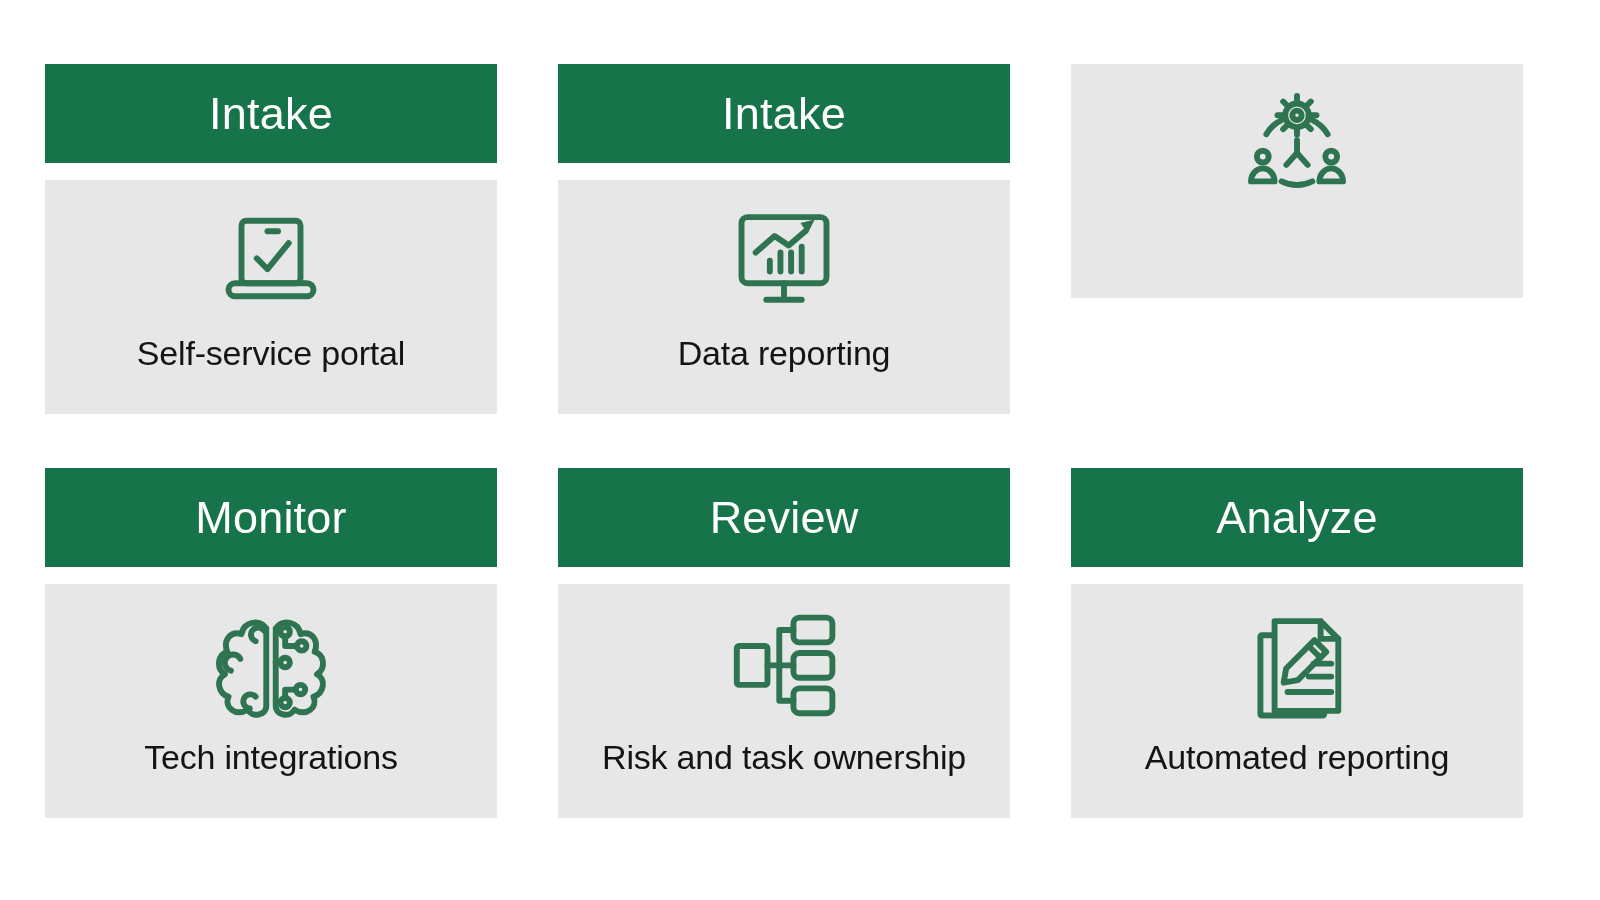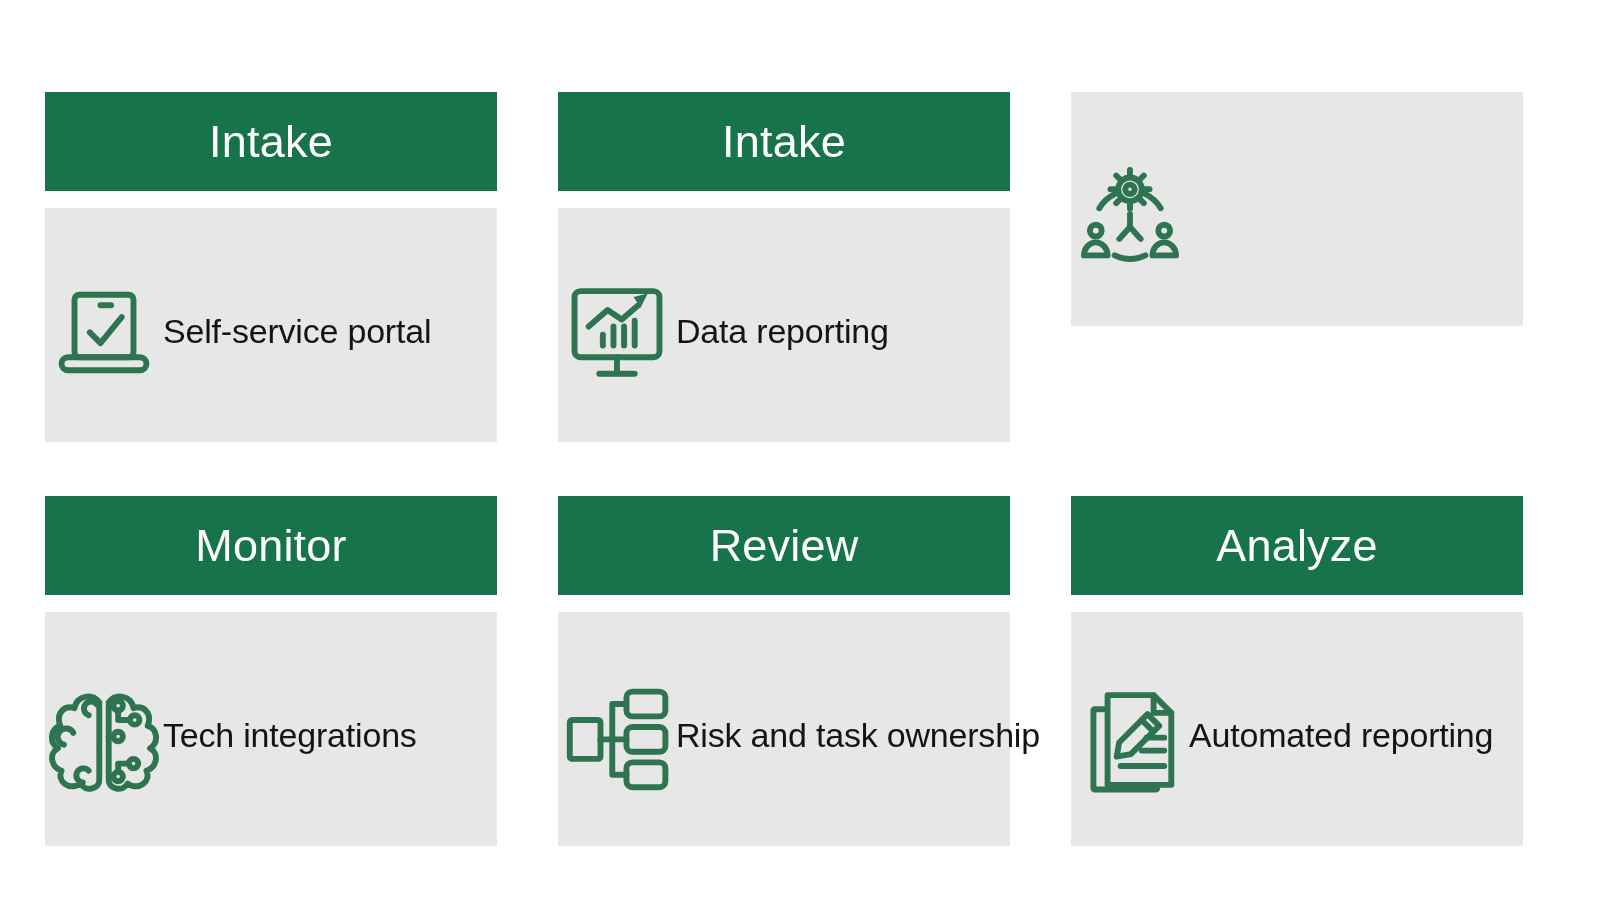"Intake" .grid { padding: 92px 0 0 45px -> 64px 0 0 45px }
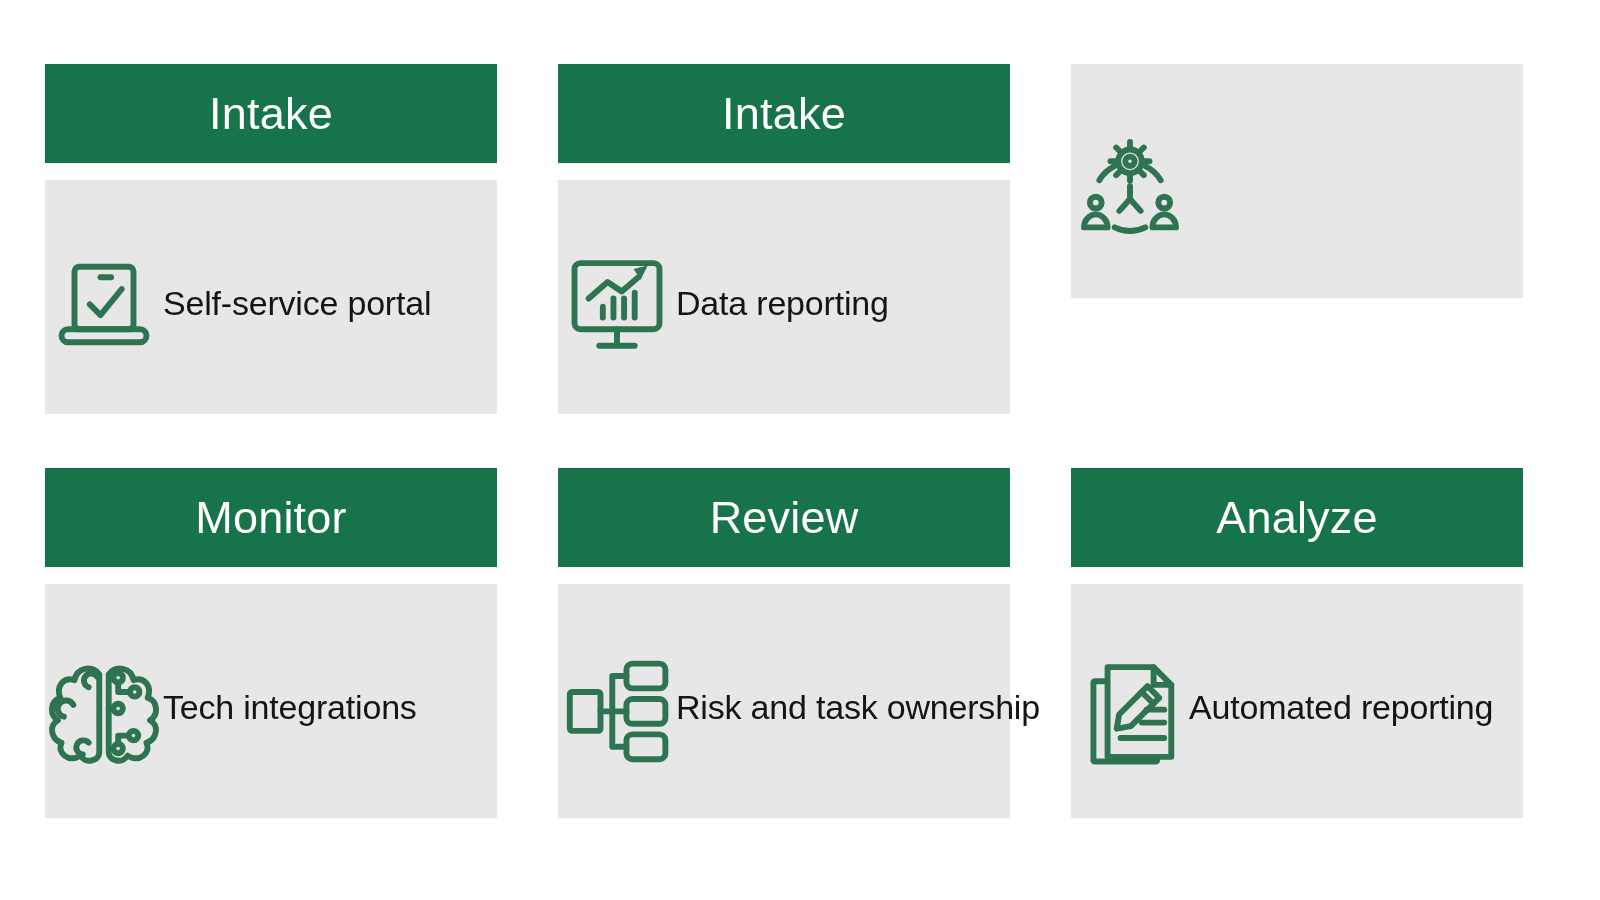"Self-service portal" .card-body { flex-direction: none -> column }
